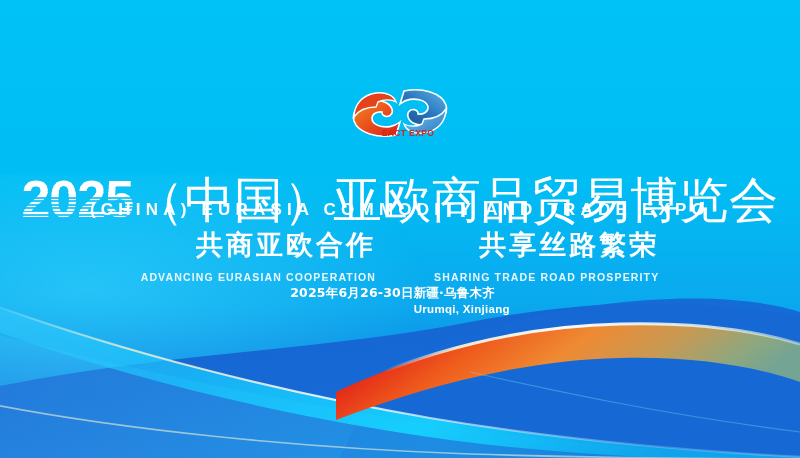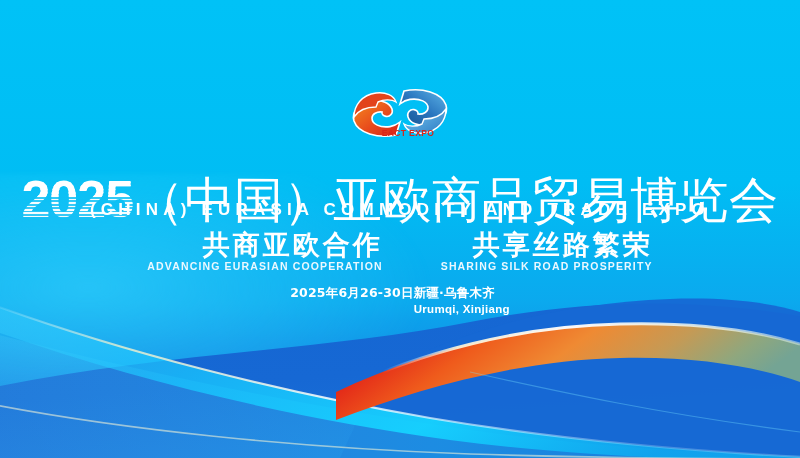"ADVANCING EURASIAN COOPERATION" .slogan-en { margin-top: 0 -> 11px }
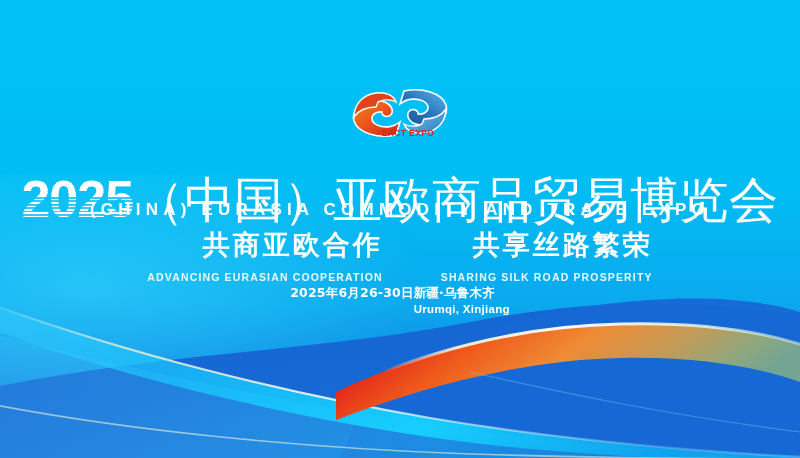"SHARING SILK ROAD PROSPERITY" div.slogan-en { text: SILK -> TRADE }
